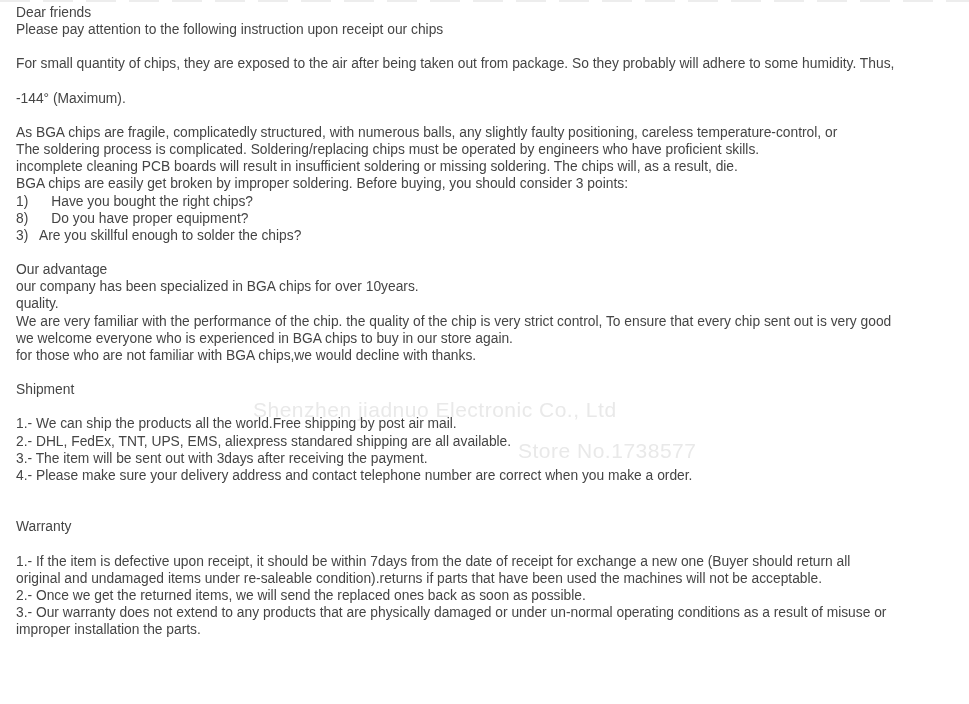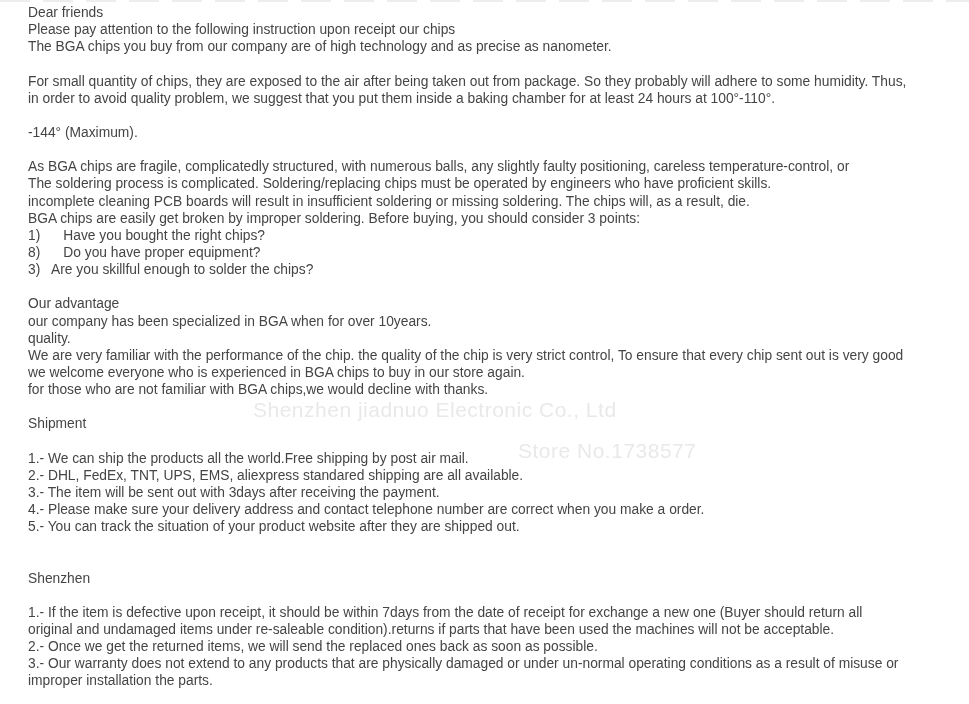"Dear friends" .text-line { margin-left: 12px -> none }
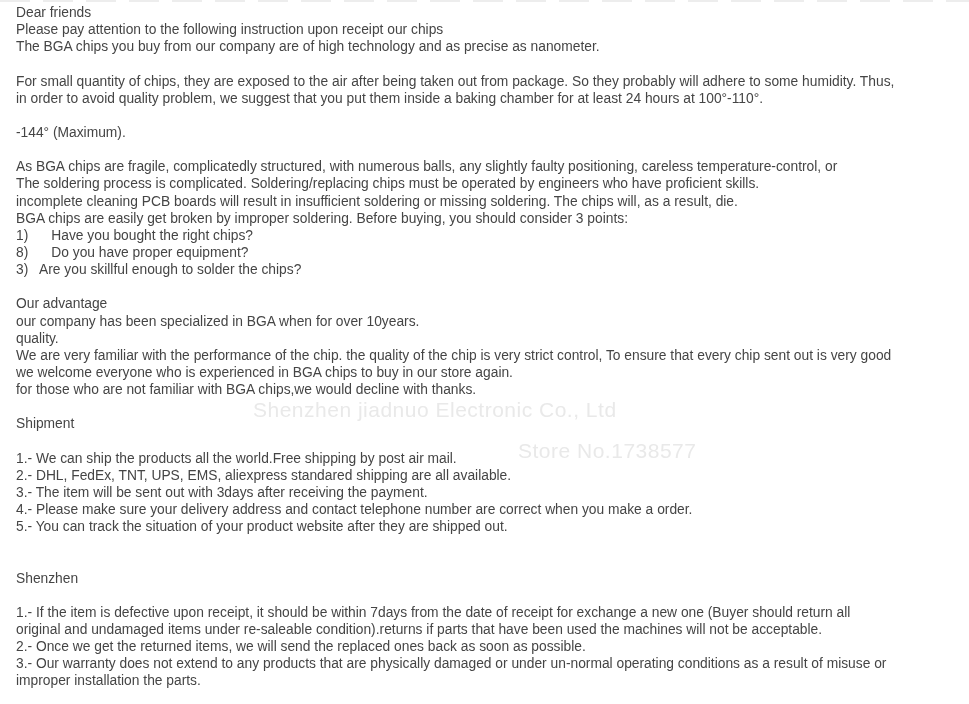"The BGA chips you buy" div.text-line { html: <div>The BGA chips you buy from our company are of high technology and as precise as nanometer.</div> -> none }
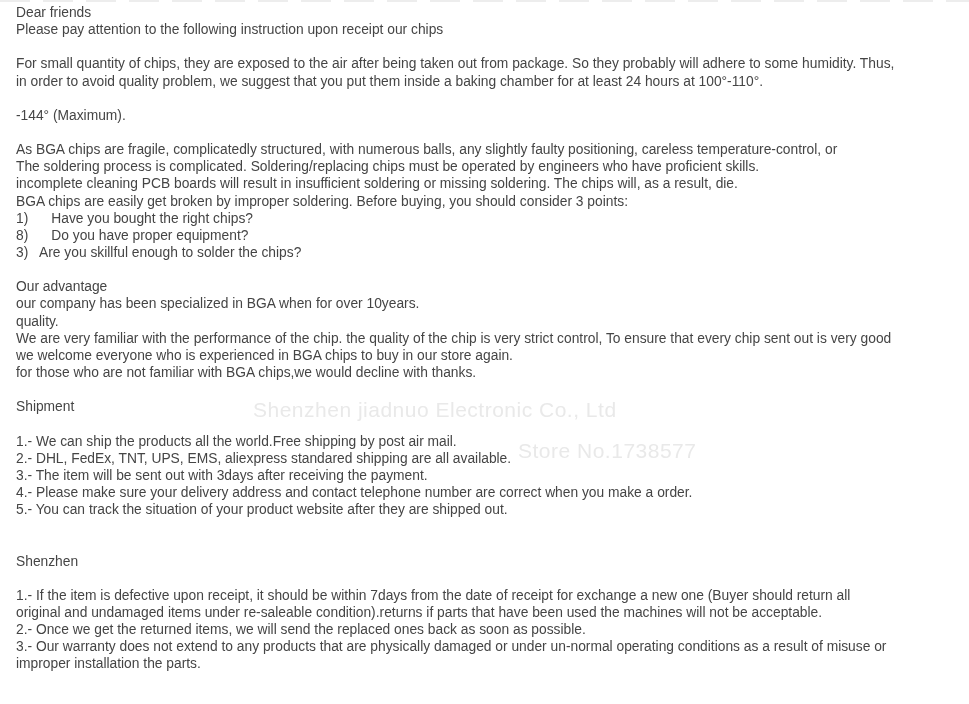"in order to avoid quality" div.text-line { html: <div>in order to avoid quality problem, we suggest that you put them inside a baking chamber for at least 24 hours at 100°-110°.</div> -> none }
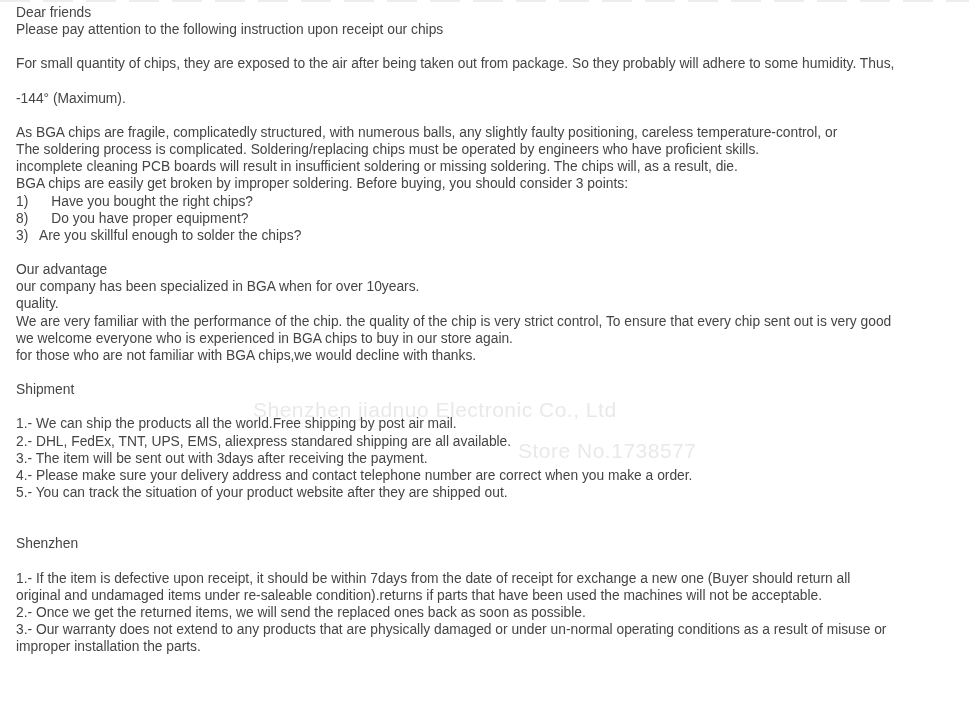"our company has been specialized" div.text-line { text: when -> chips }
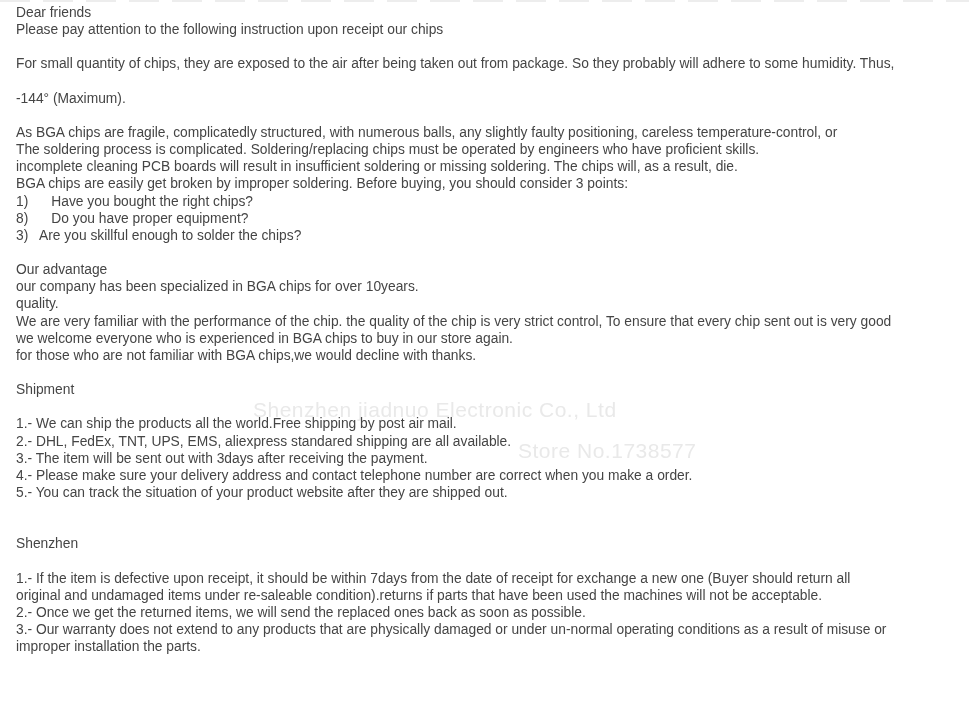"5.- You can track the" div.text-line { html: <div>5.- You can track the situation of your product website after they are shipped out.</div> -> none }
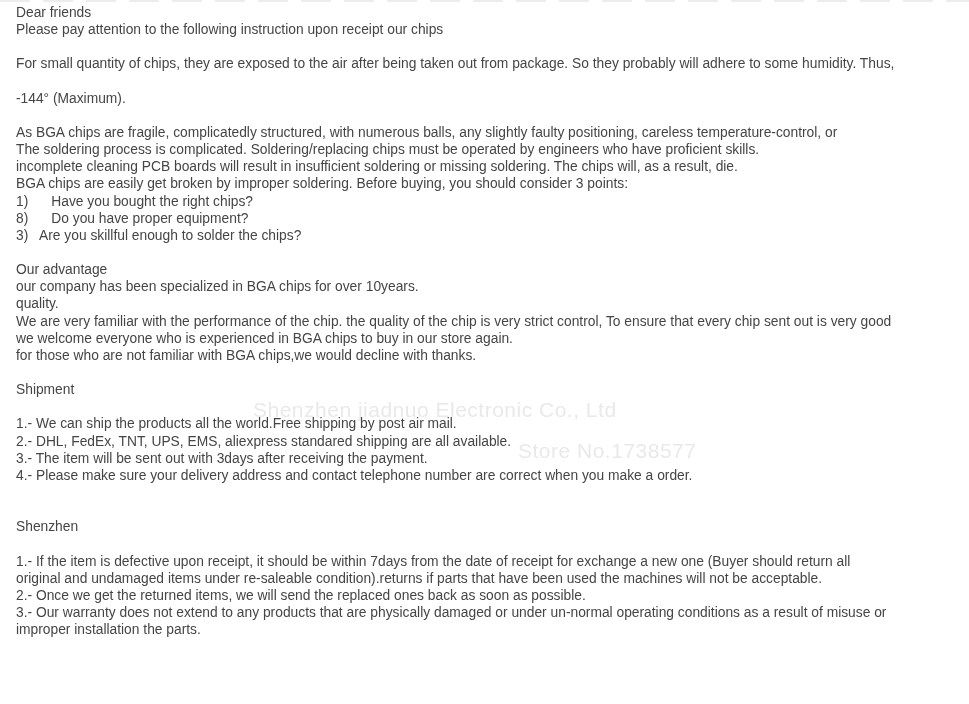"Shenzhen" div.text-line { text: Shenzhen -> Warranty }
